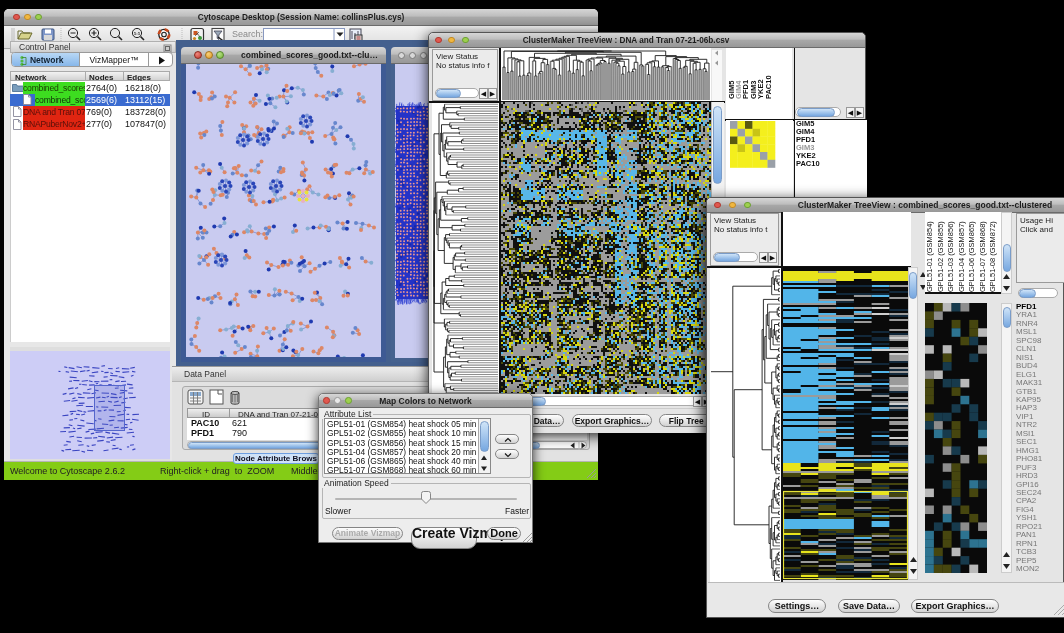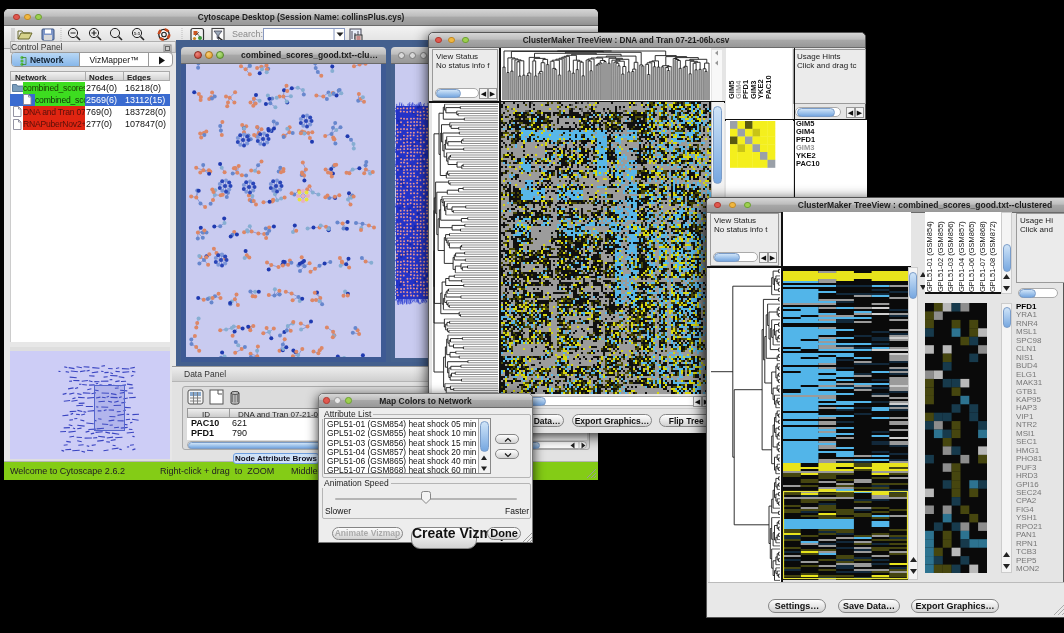"Control Panel" div.abs { padding-left: 0 -> 8px }
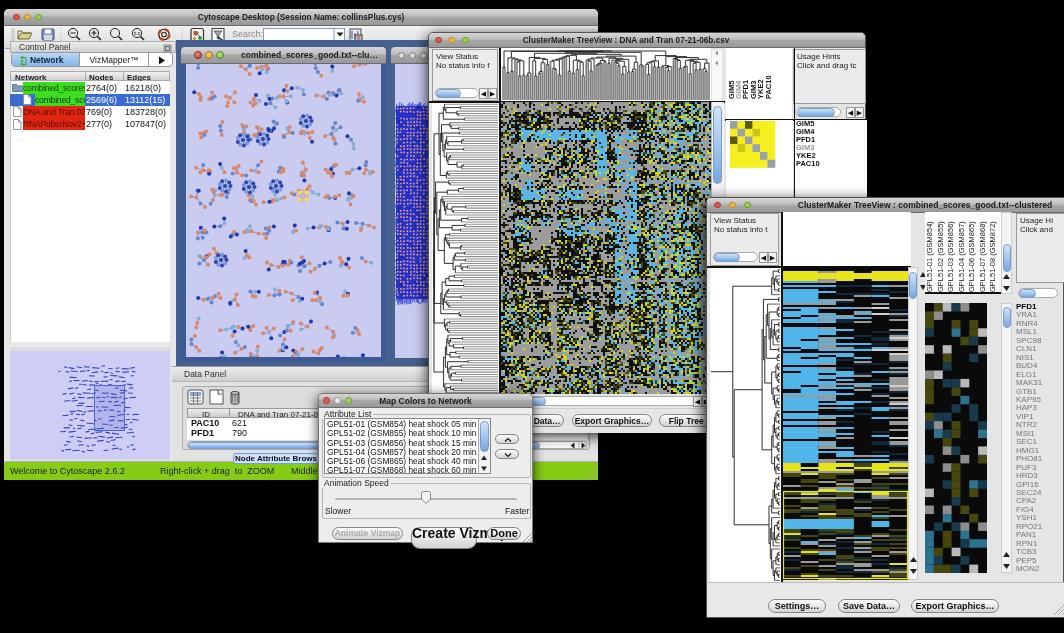"Usage Hints" div.statusbox { html: <div>Usage Hints<br>Click and drag tc</div> -> none }
